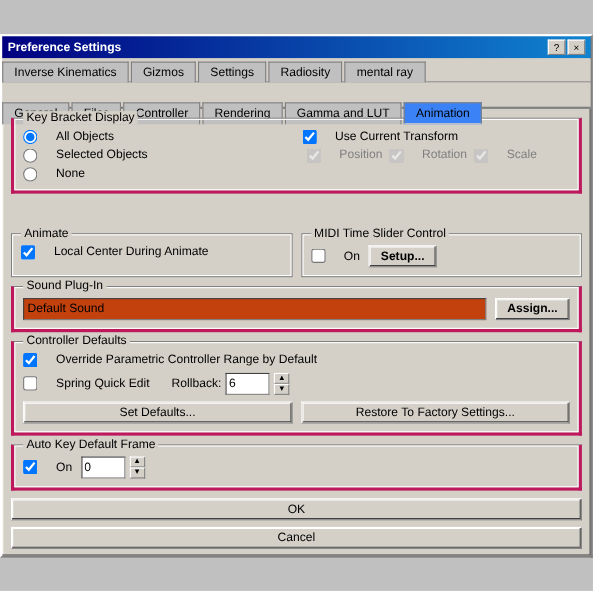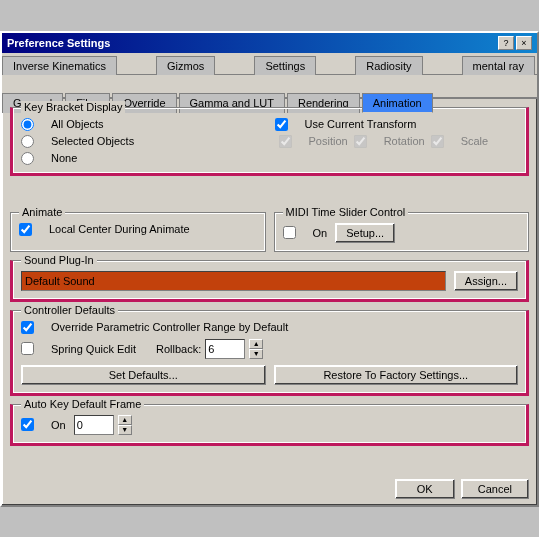"Inverse Kinematics" .tabs-row { justify-content: space-between -> none }
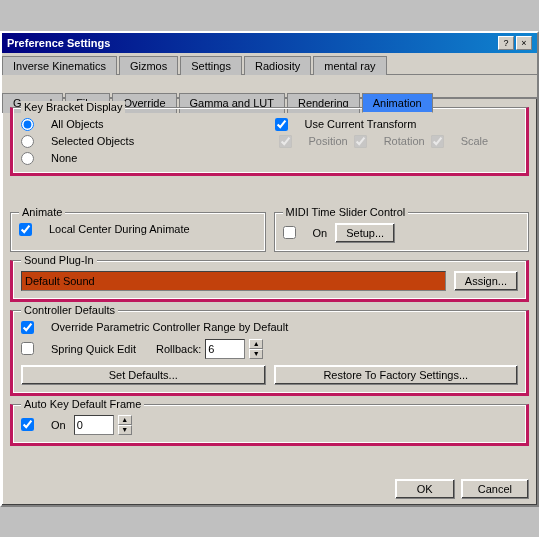"Override" span { text: Override -> Controller }
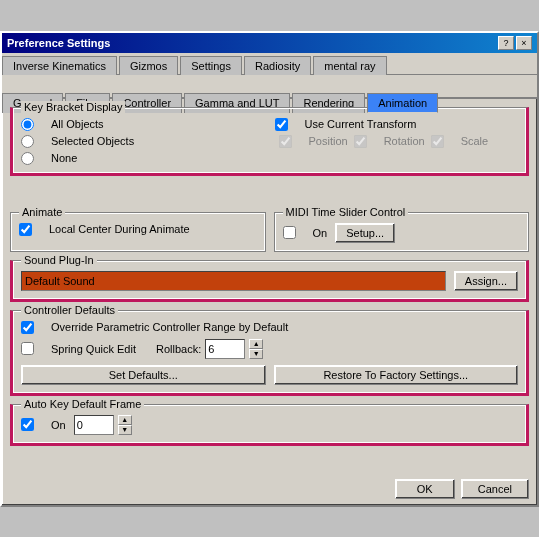"Gamma and LUT" div.tab2 { order: before "Rendering" -> after "Rendering" }
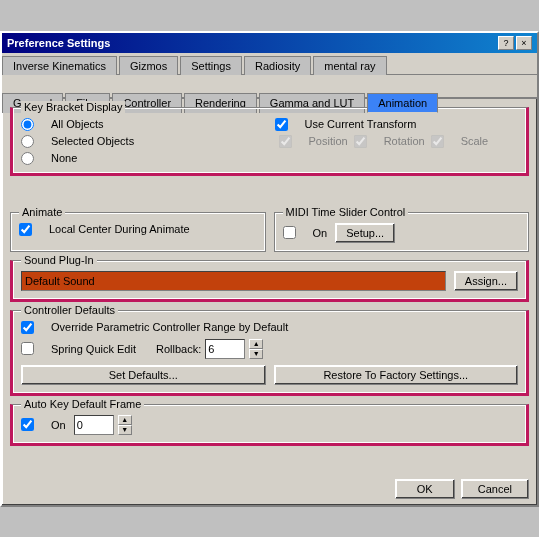"Setup..." .btn { font-weight: none -> bold }
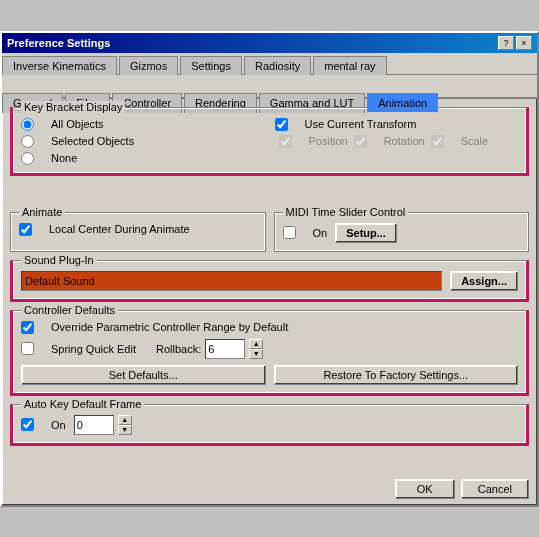"OK" .footer { flex-direction: none -> column }
